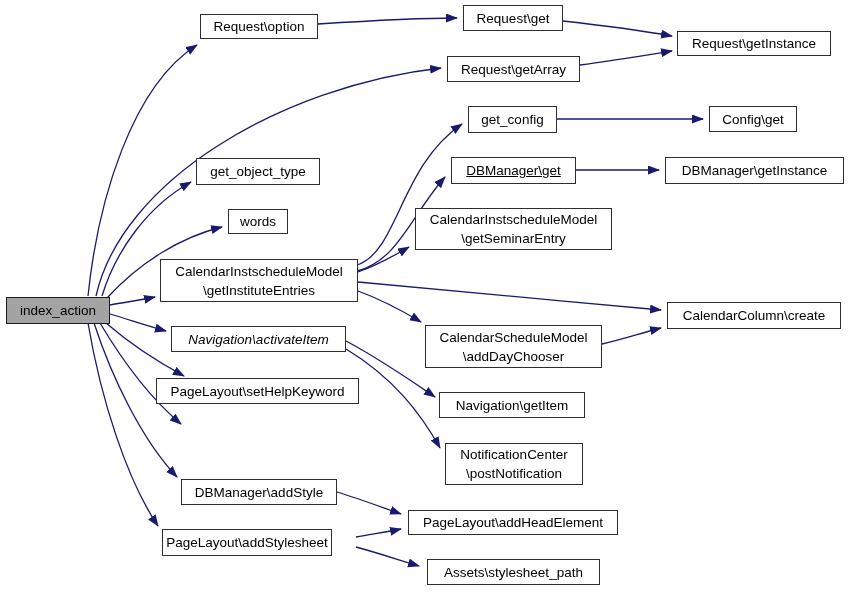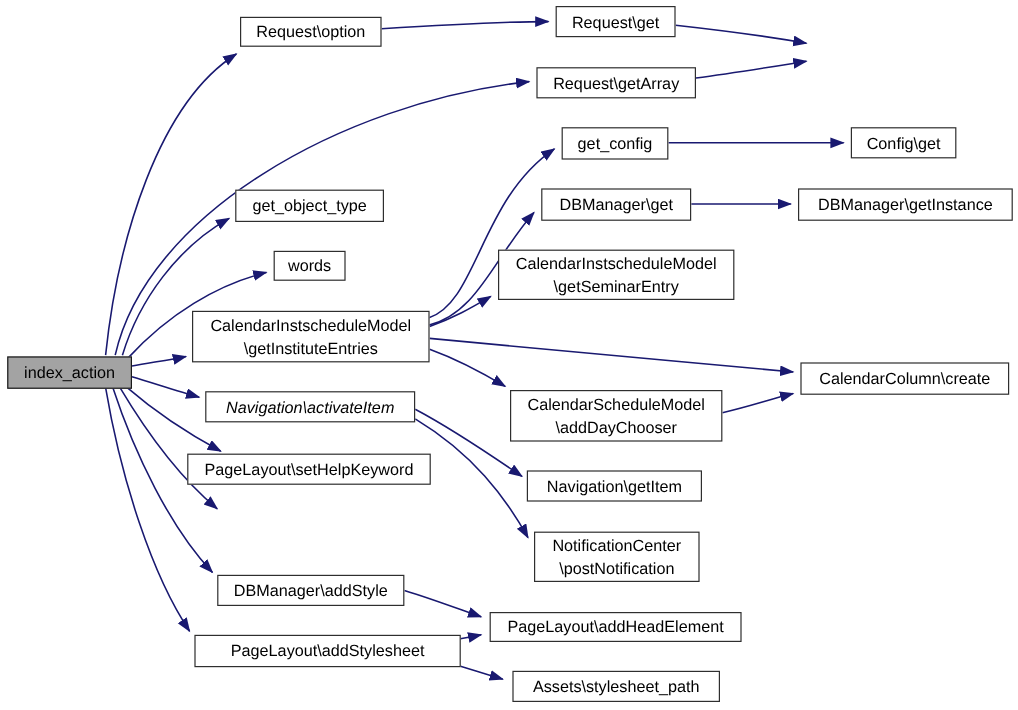"Request\getInstance" div.node { html: none -> <div> <span>Request\getInstance</span> </div> }
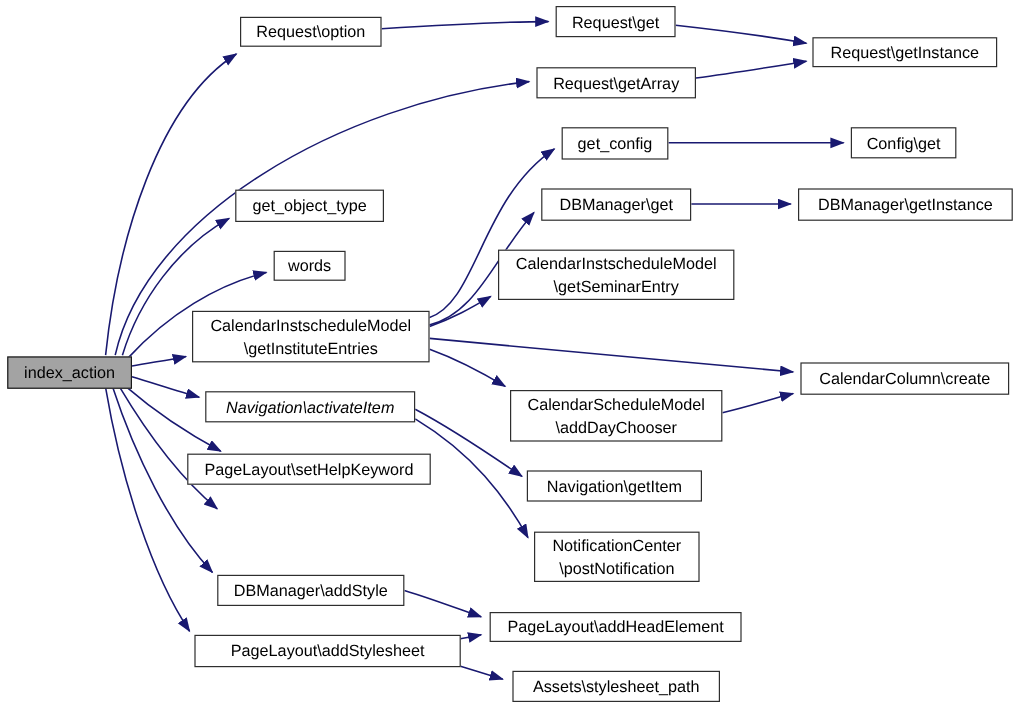"DBManager\get" div.node { text-decoration: none -> underline }
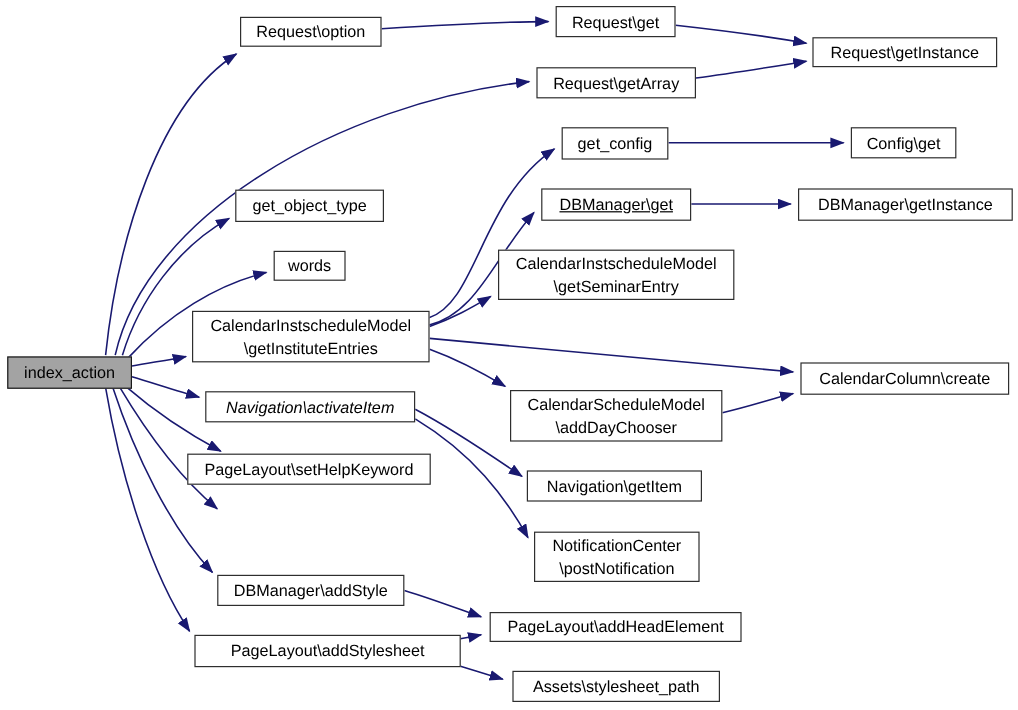"PageLayout\addStylesheet" div.node { width: 222px -> 170px }
